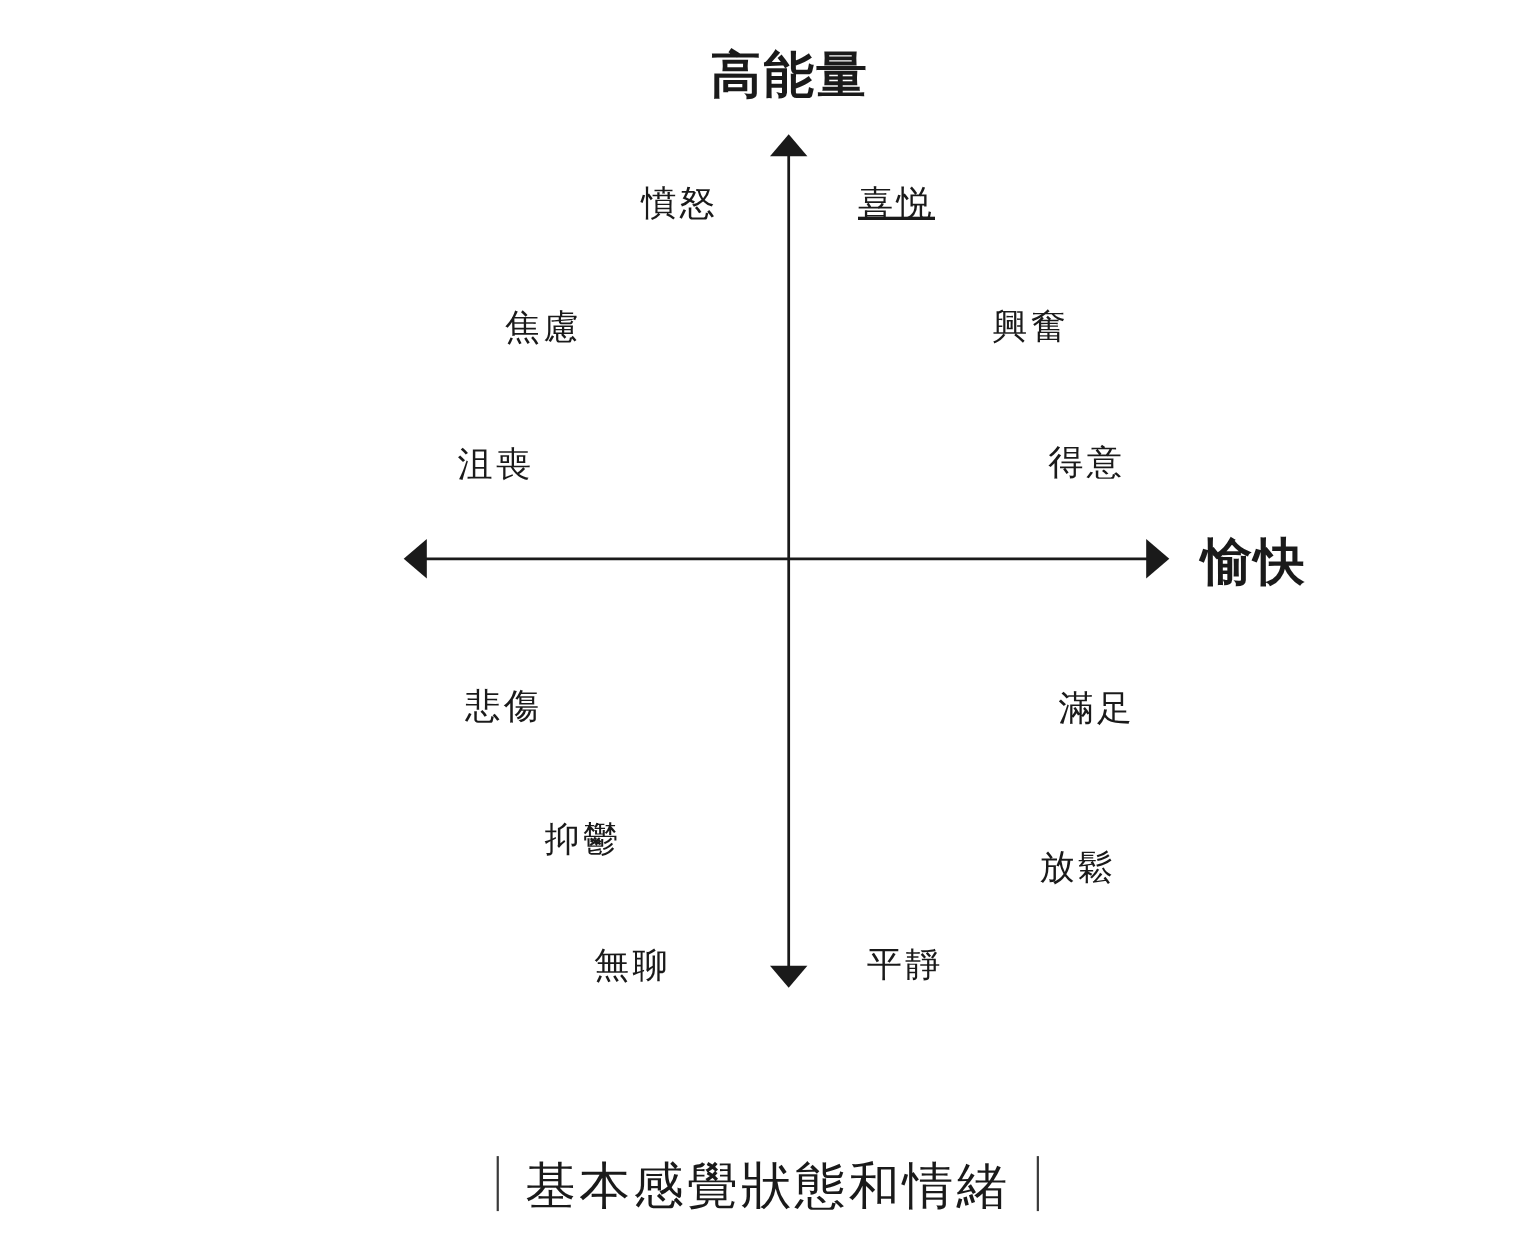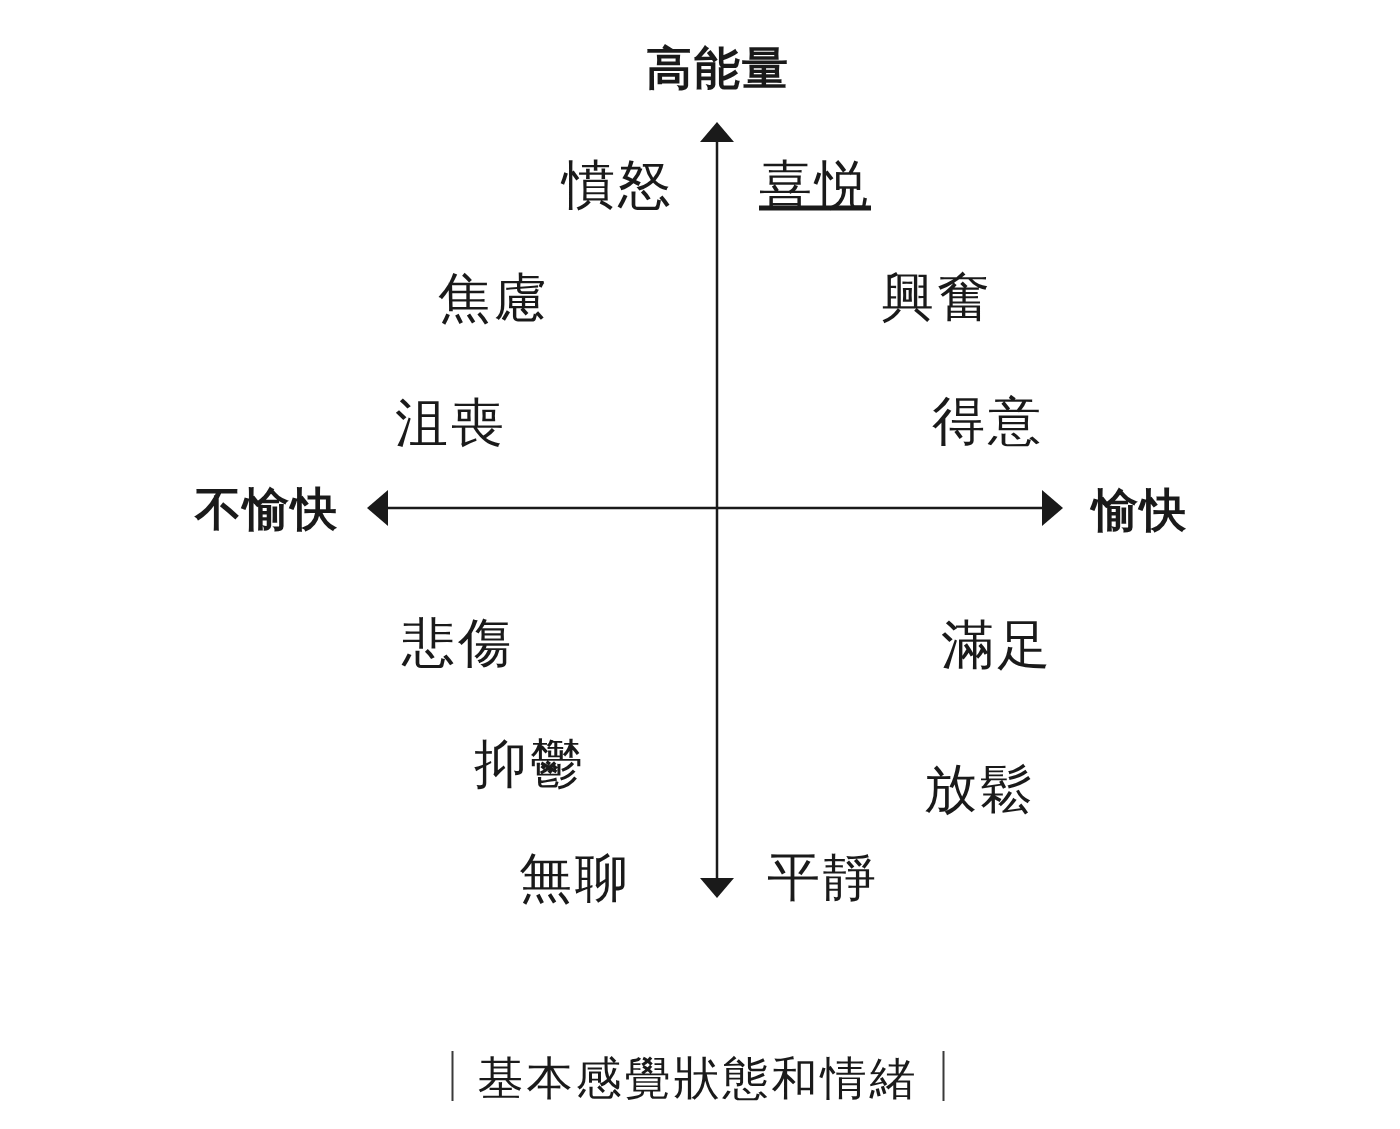"憤怒" .emotion { font-size: 53px -> 32px }
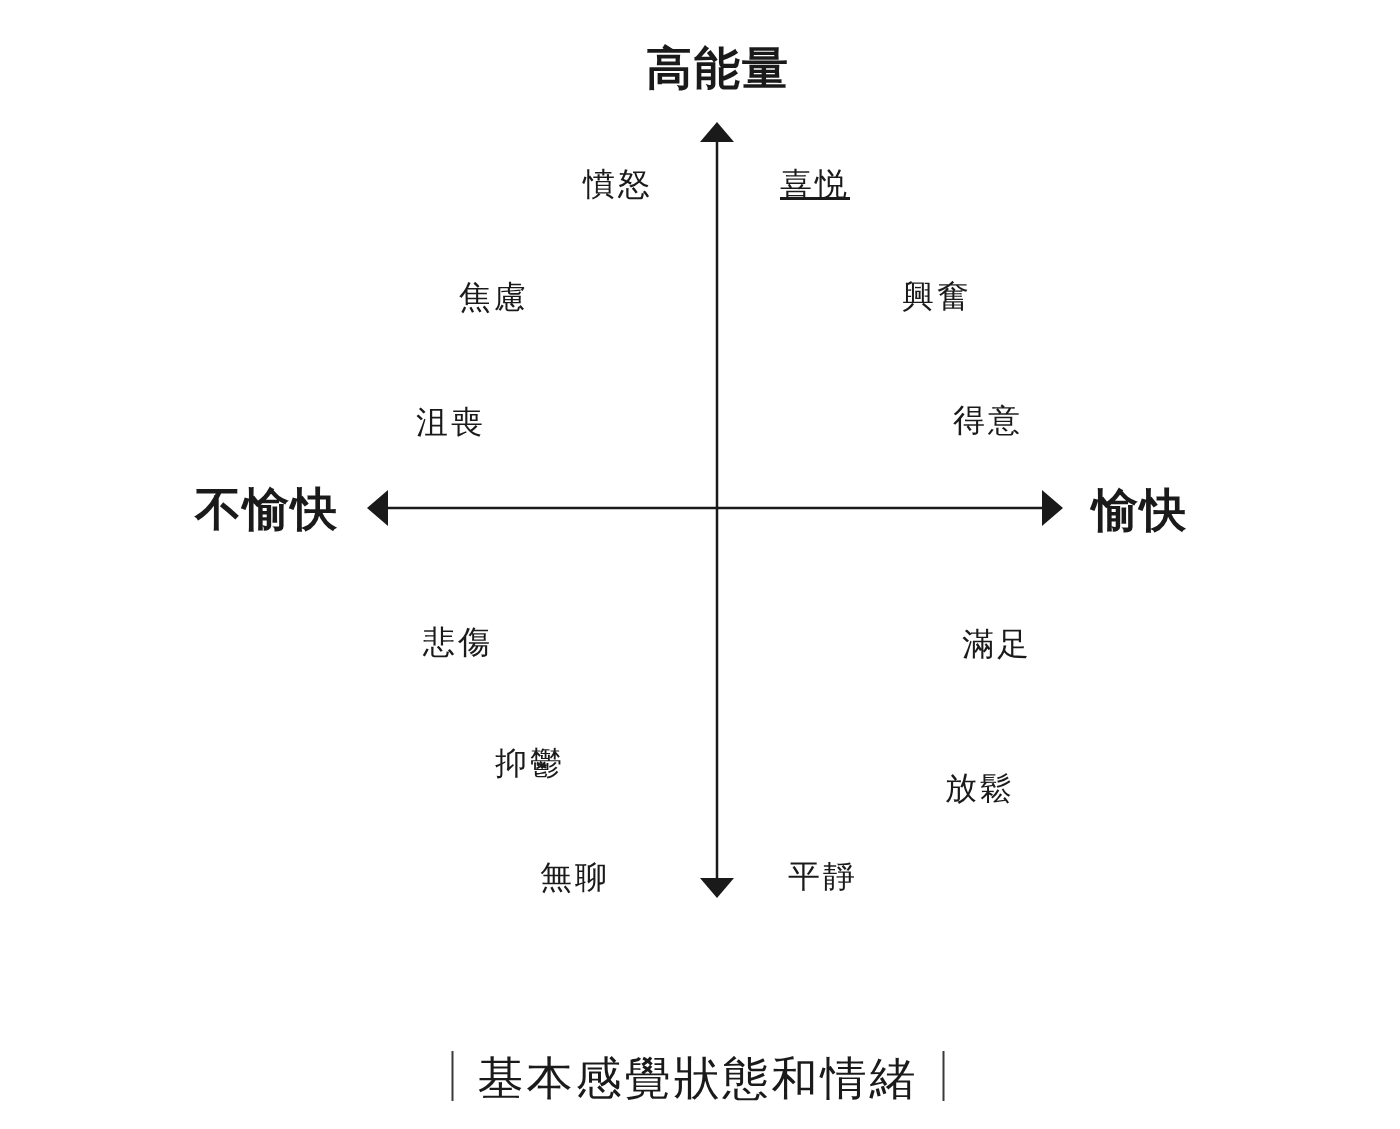"不愉快" div.label { html: <div>不愉快</div> -> none }
